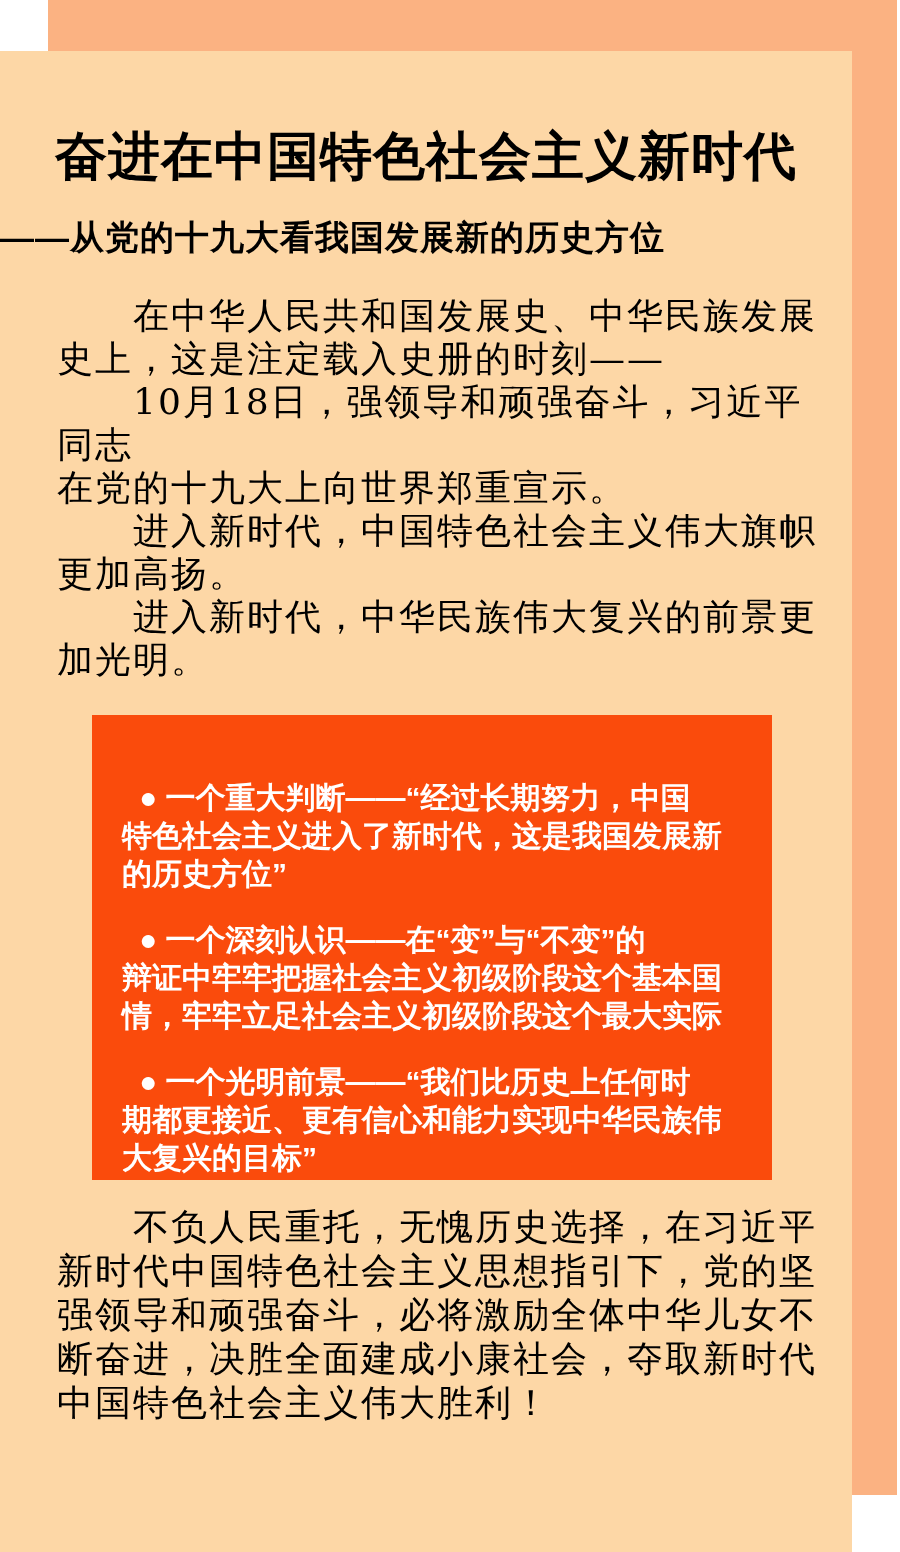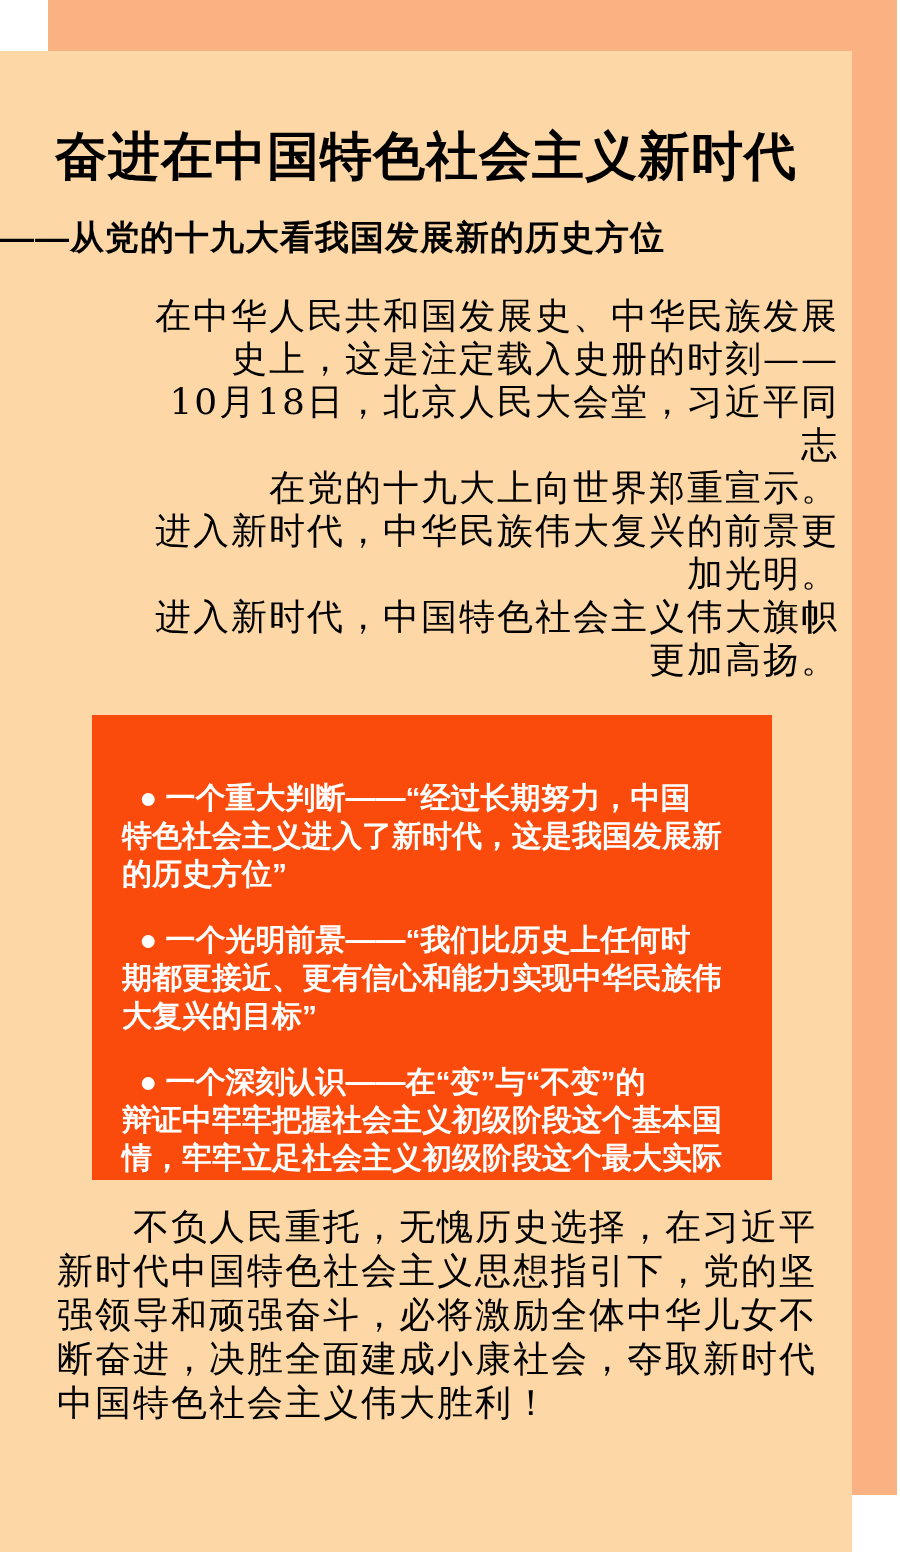"在中华人民共和国发展史、中华民族发展" .body-text { text-align: right -> none }
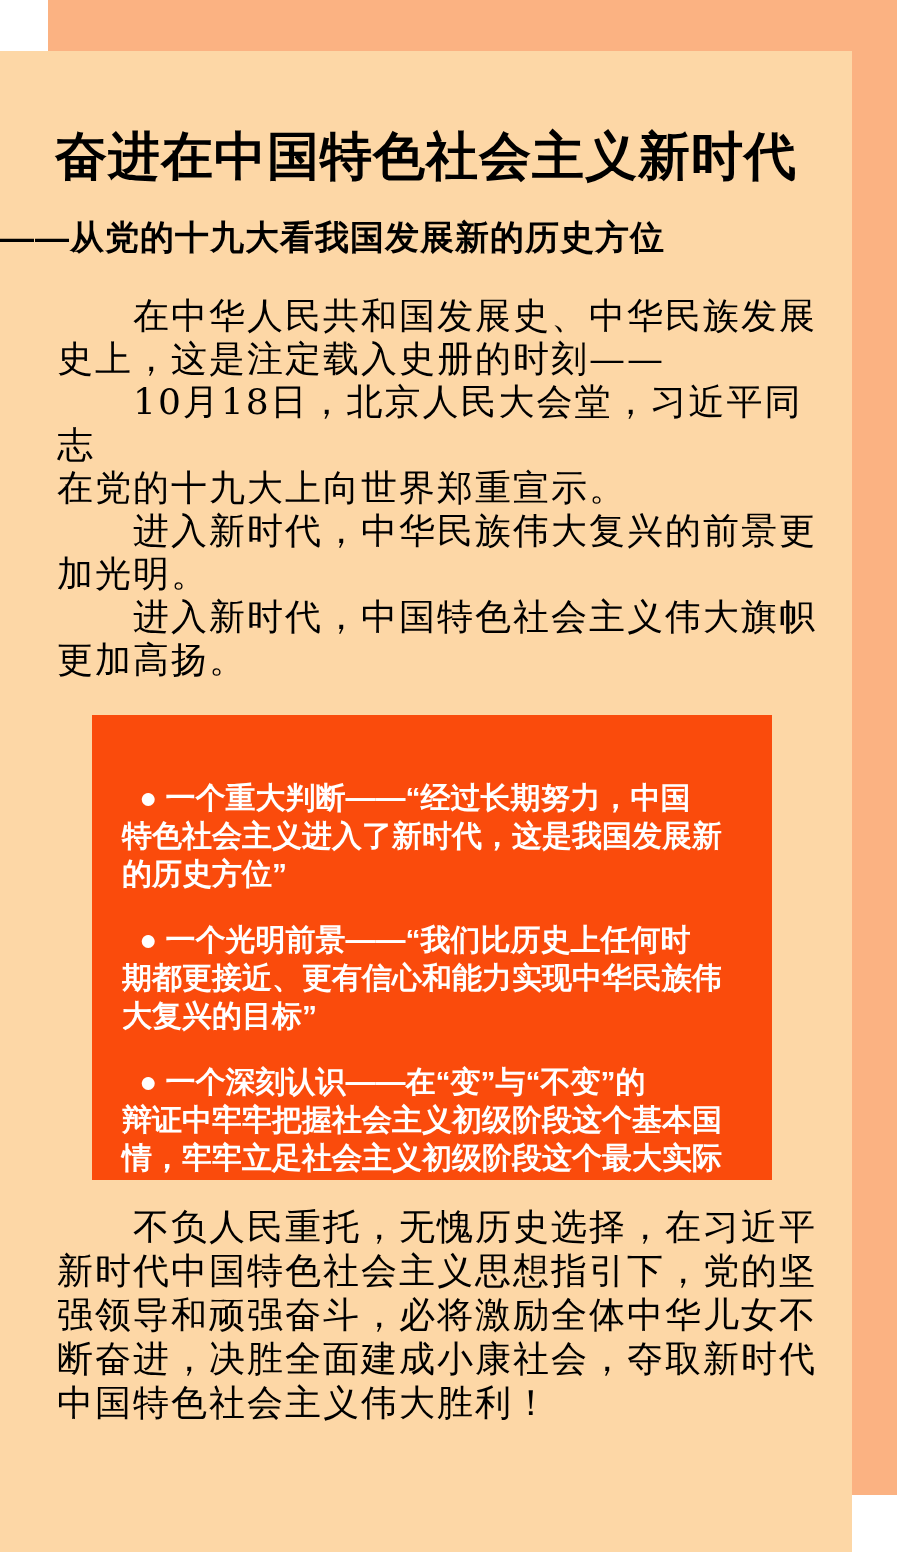"10月18日，北京人民大会堂，习近平同志" div.para { text: 北京人民大会堂 -> 强领导和顽强奋斗 }
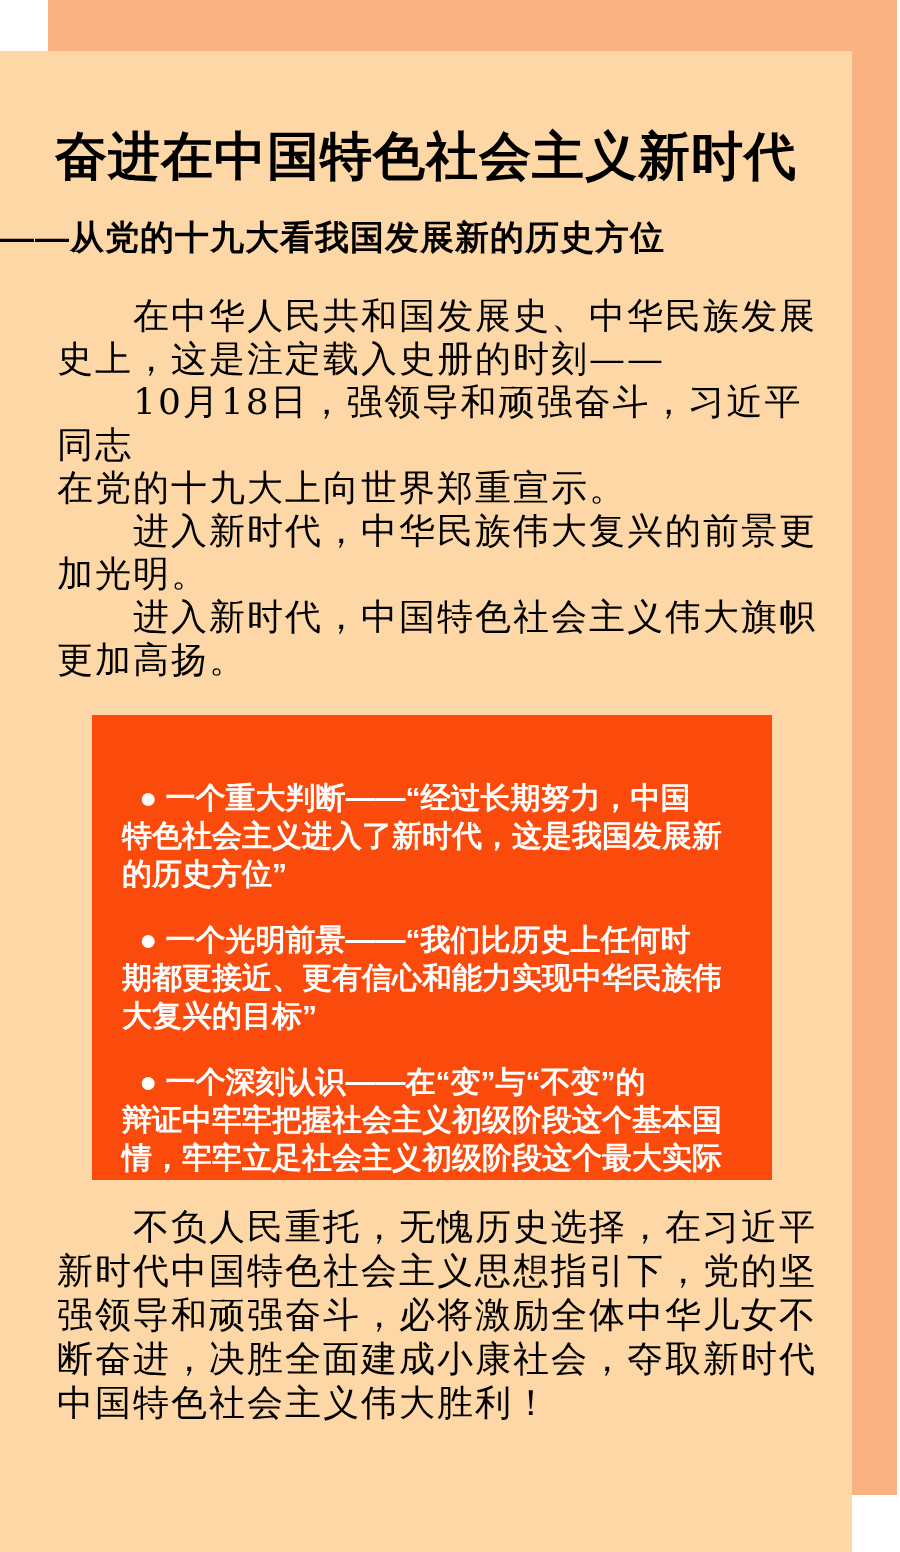"进入新时代，中华民族伟大复兴的前景更" div.para { order: before "进入新时代，中国特色社会主义伟大旗帜" -> after "进入新时代，中国特色社会主义伟大旗帜" }
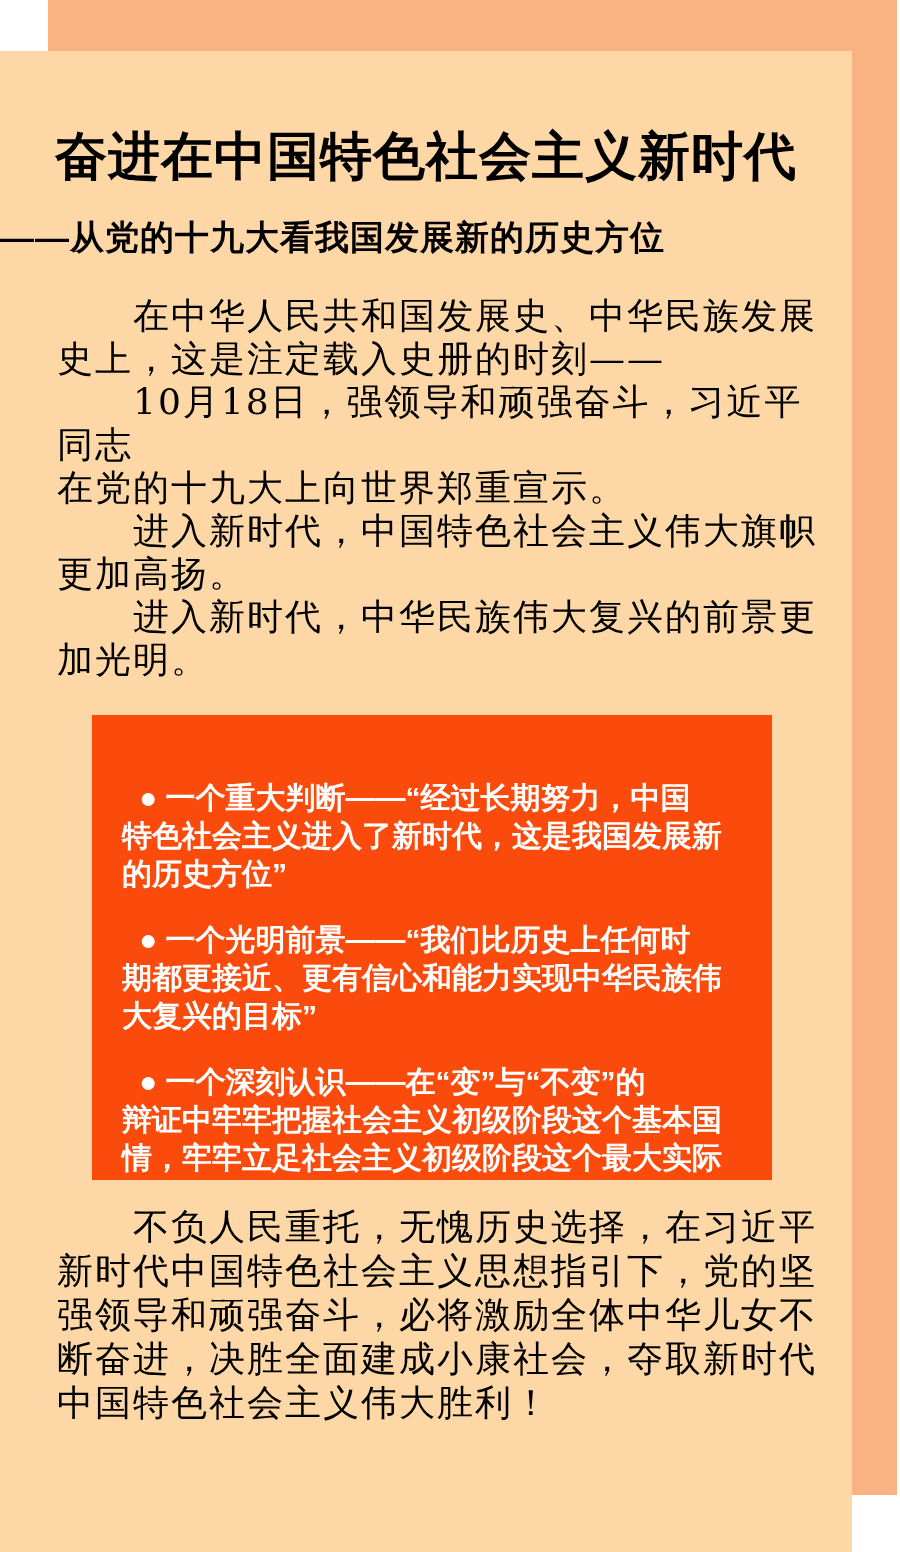"● 一个光明前景——“我们比历史上任何时" div.bullet { order: before "● 一个深刻认识——在“变”与“不变”的" -> after "● 一个深刻认识——在“变”与“不变”的" }
